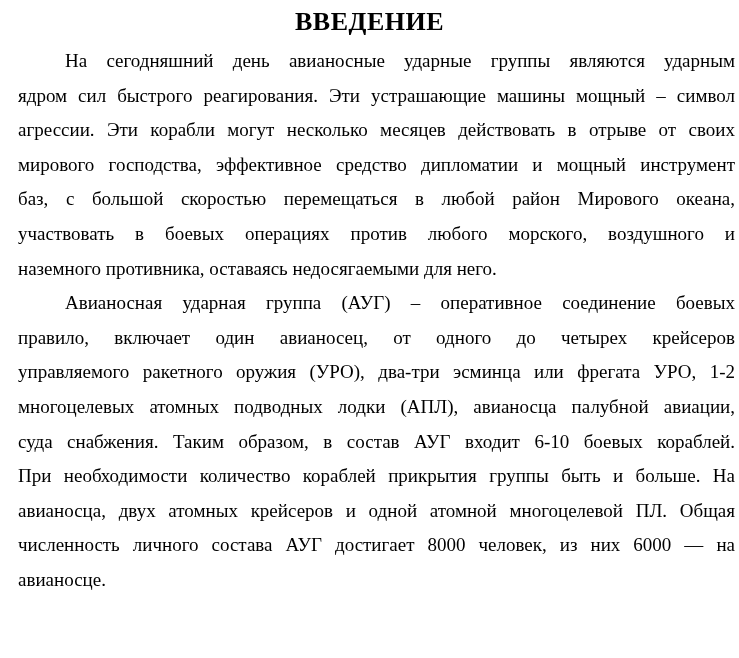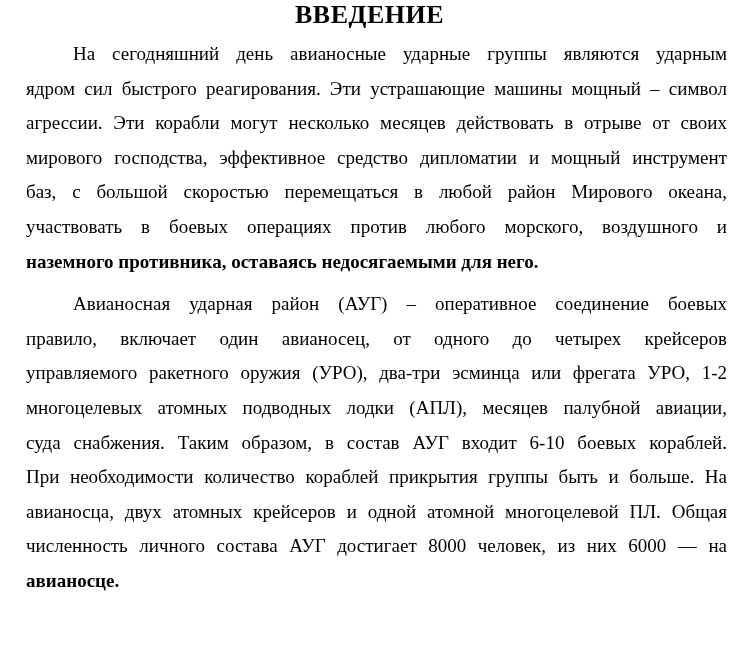"ВВЕДЕНИЕ" .doc-title { padding-top: none -> 7px }
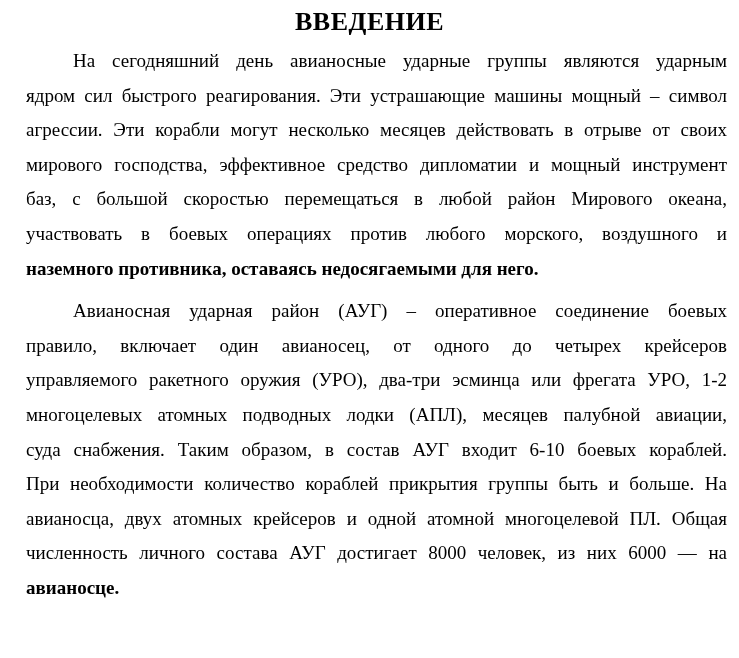"На сегодняшний день авианосные ударные" .para { margin: 8px -> 0 }
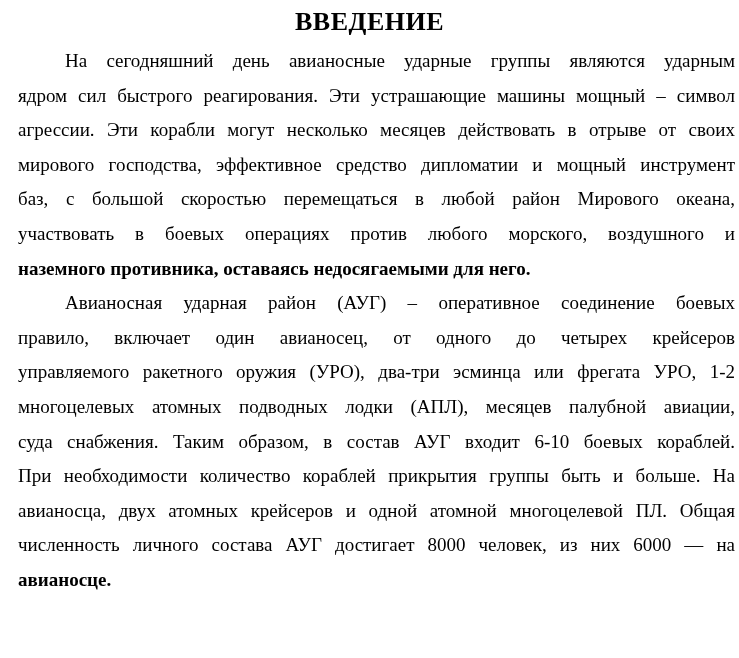"наземного противника, оставаясь" .line.last { font-weight: bold -> none }
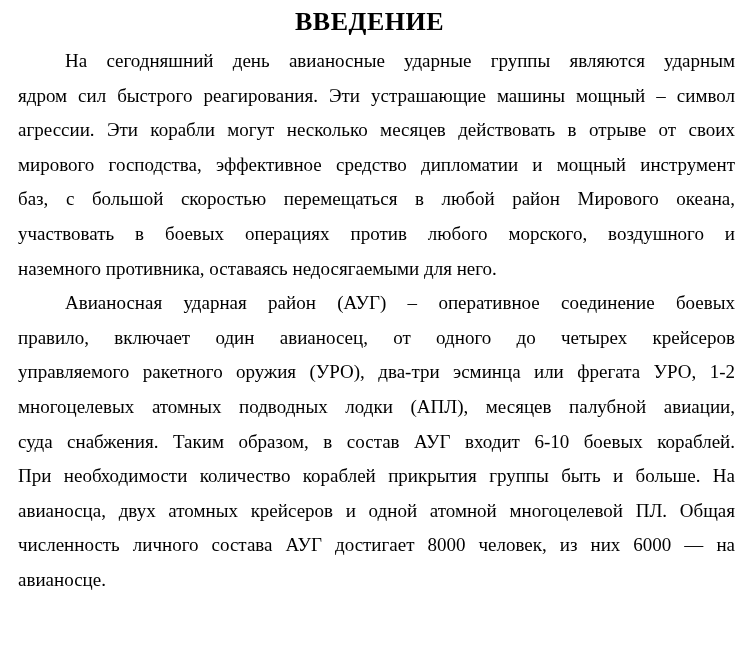"Авианосная ударная район (АУГ) –" div.line { text: район -> группа }
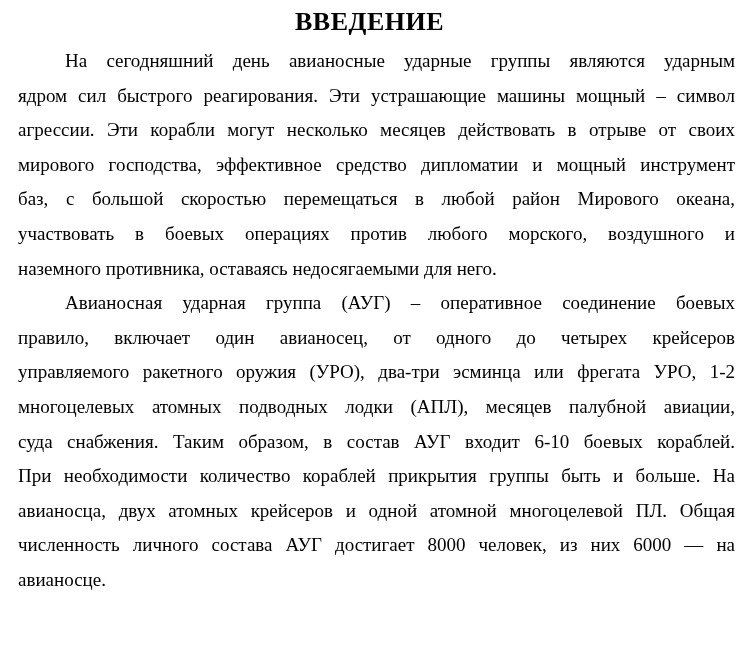"многоцелевых атомных подводных лодки" div.line { text: месяцев -> авианосца }
